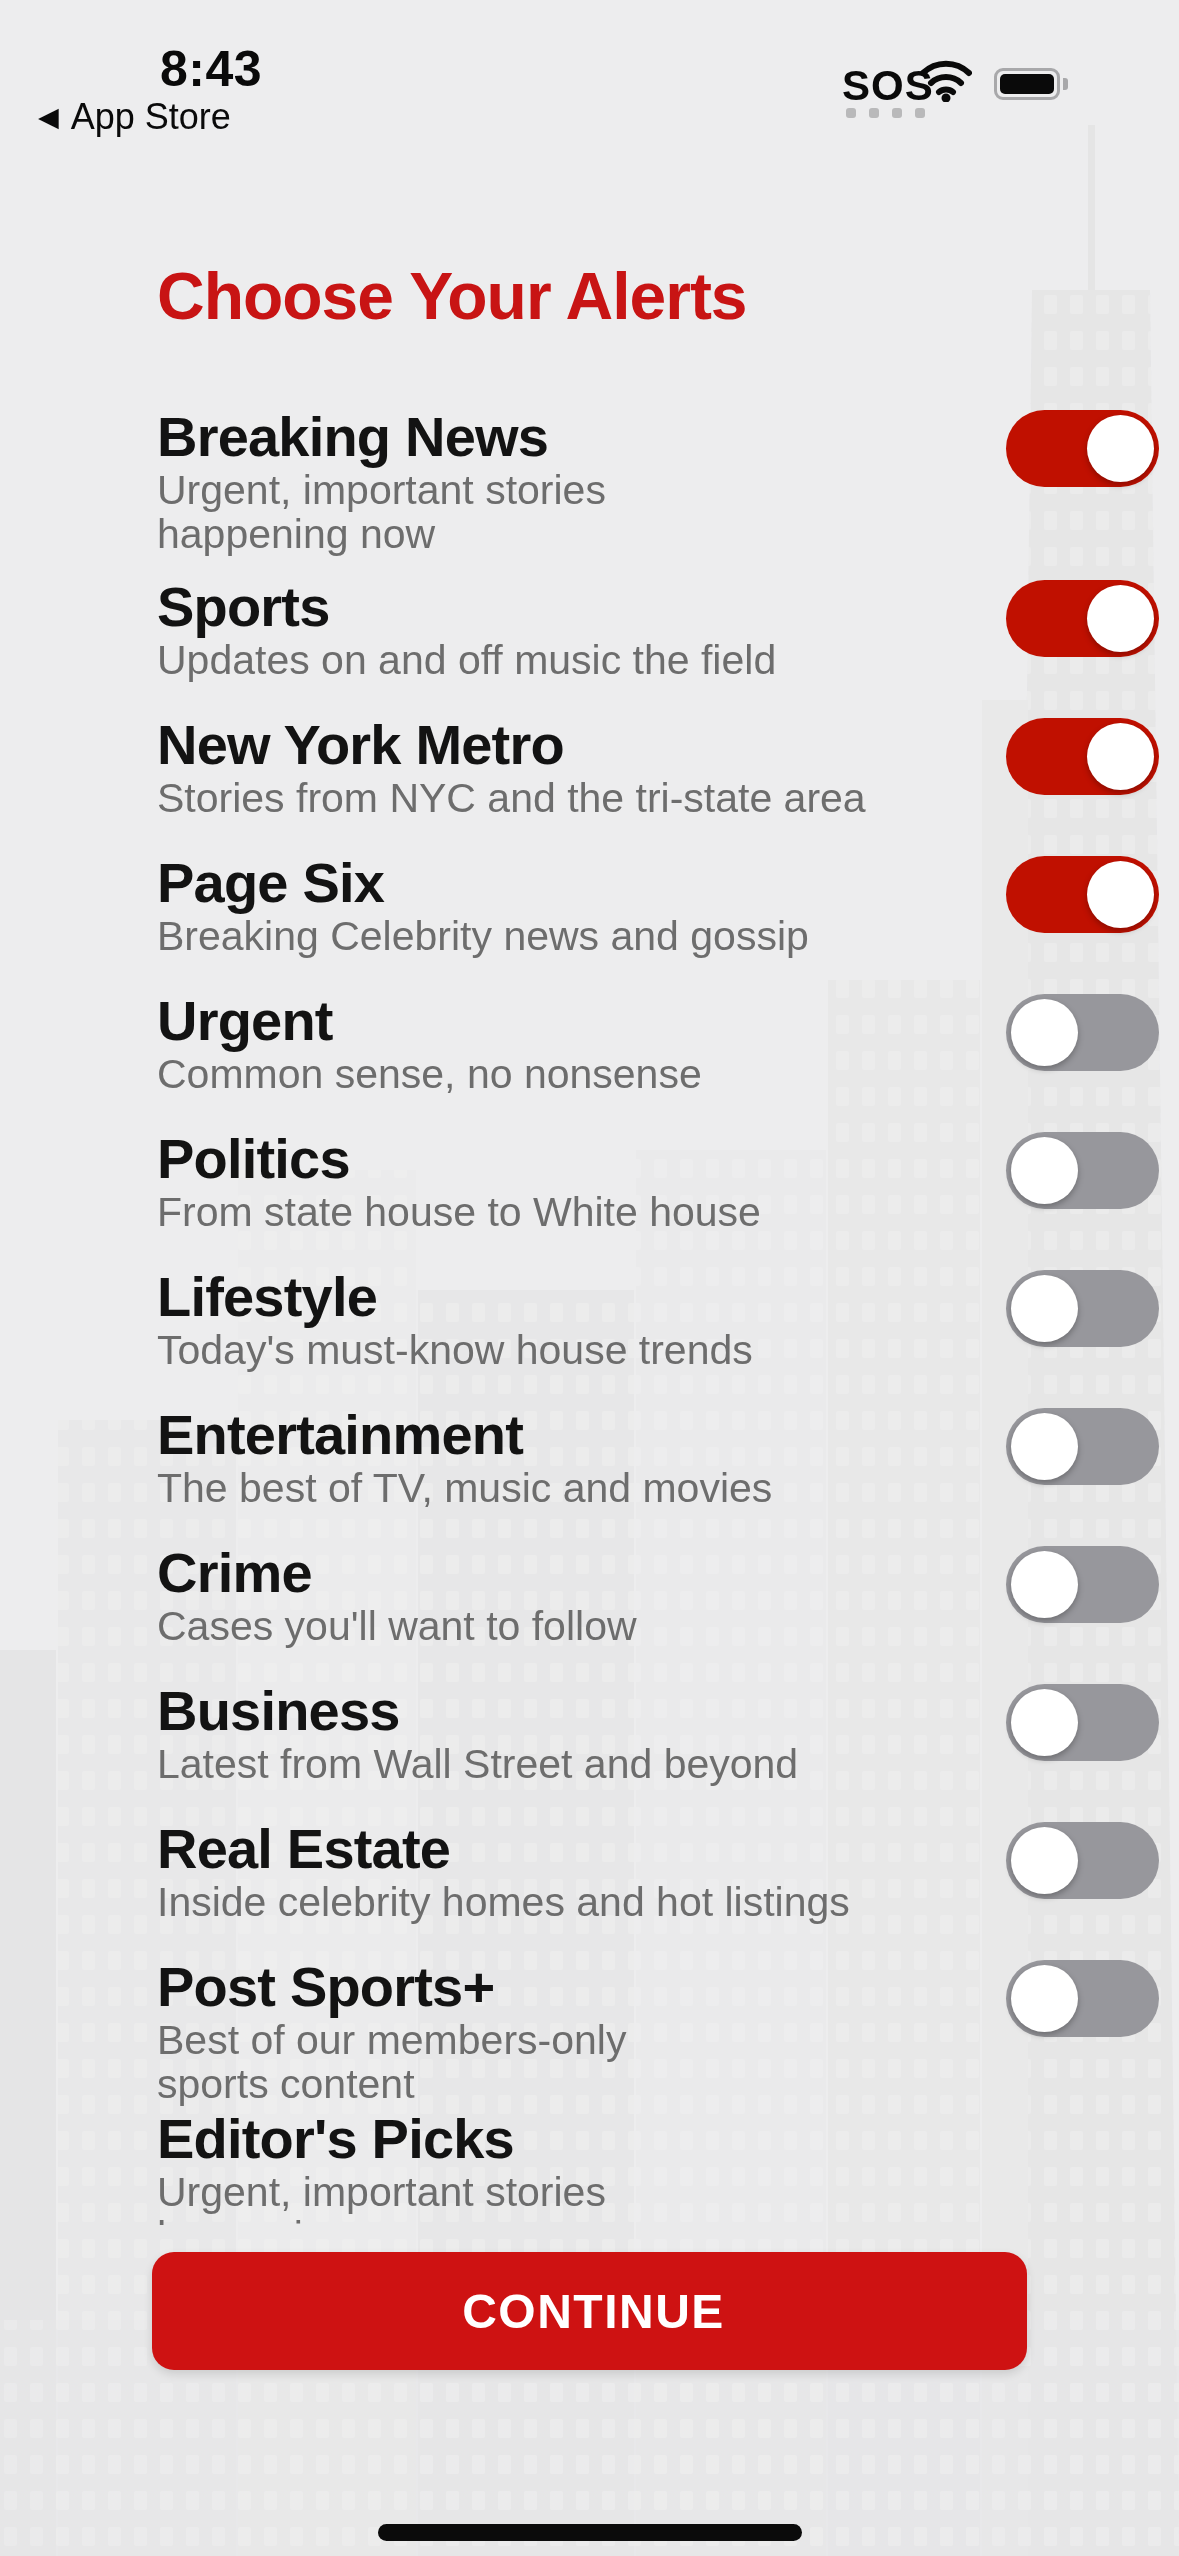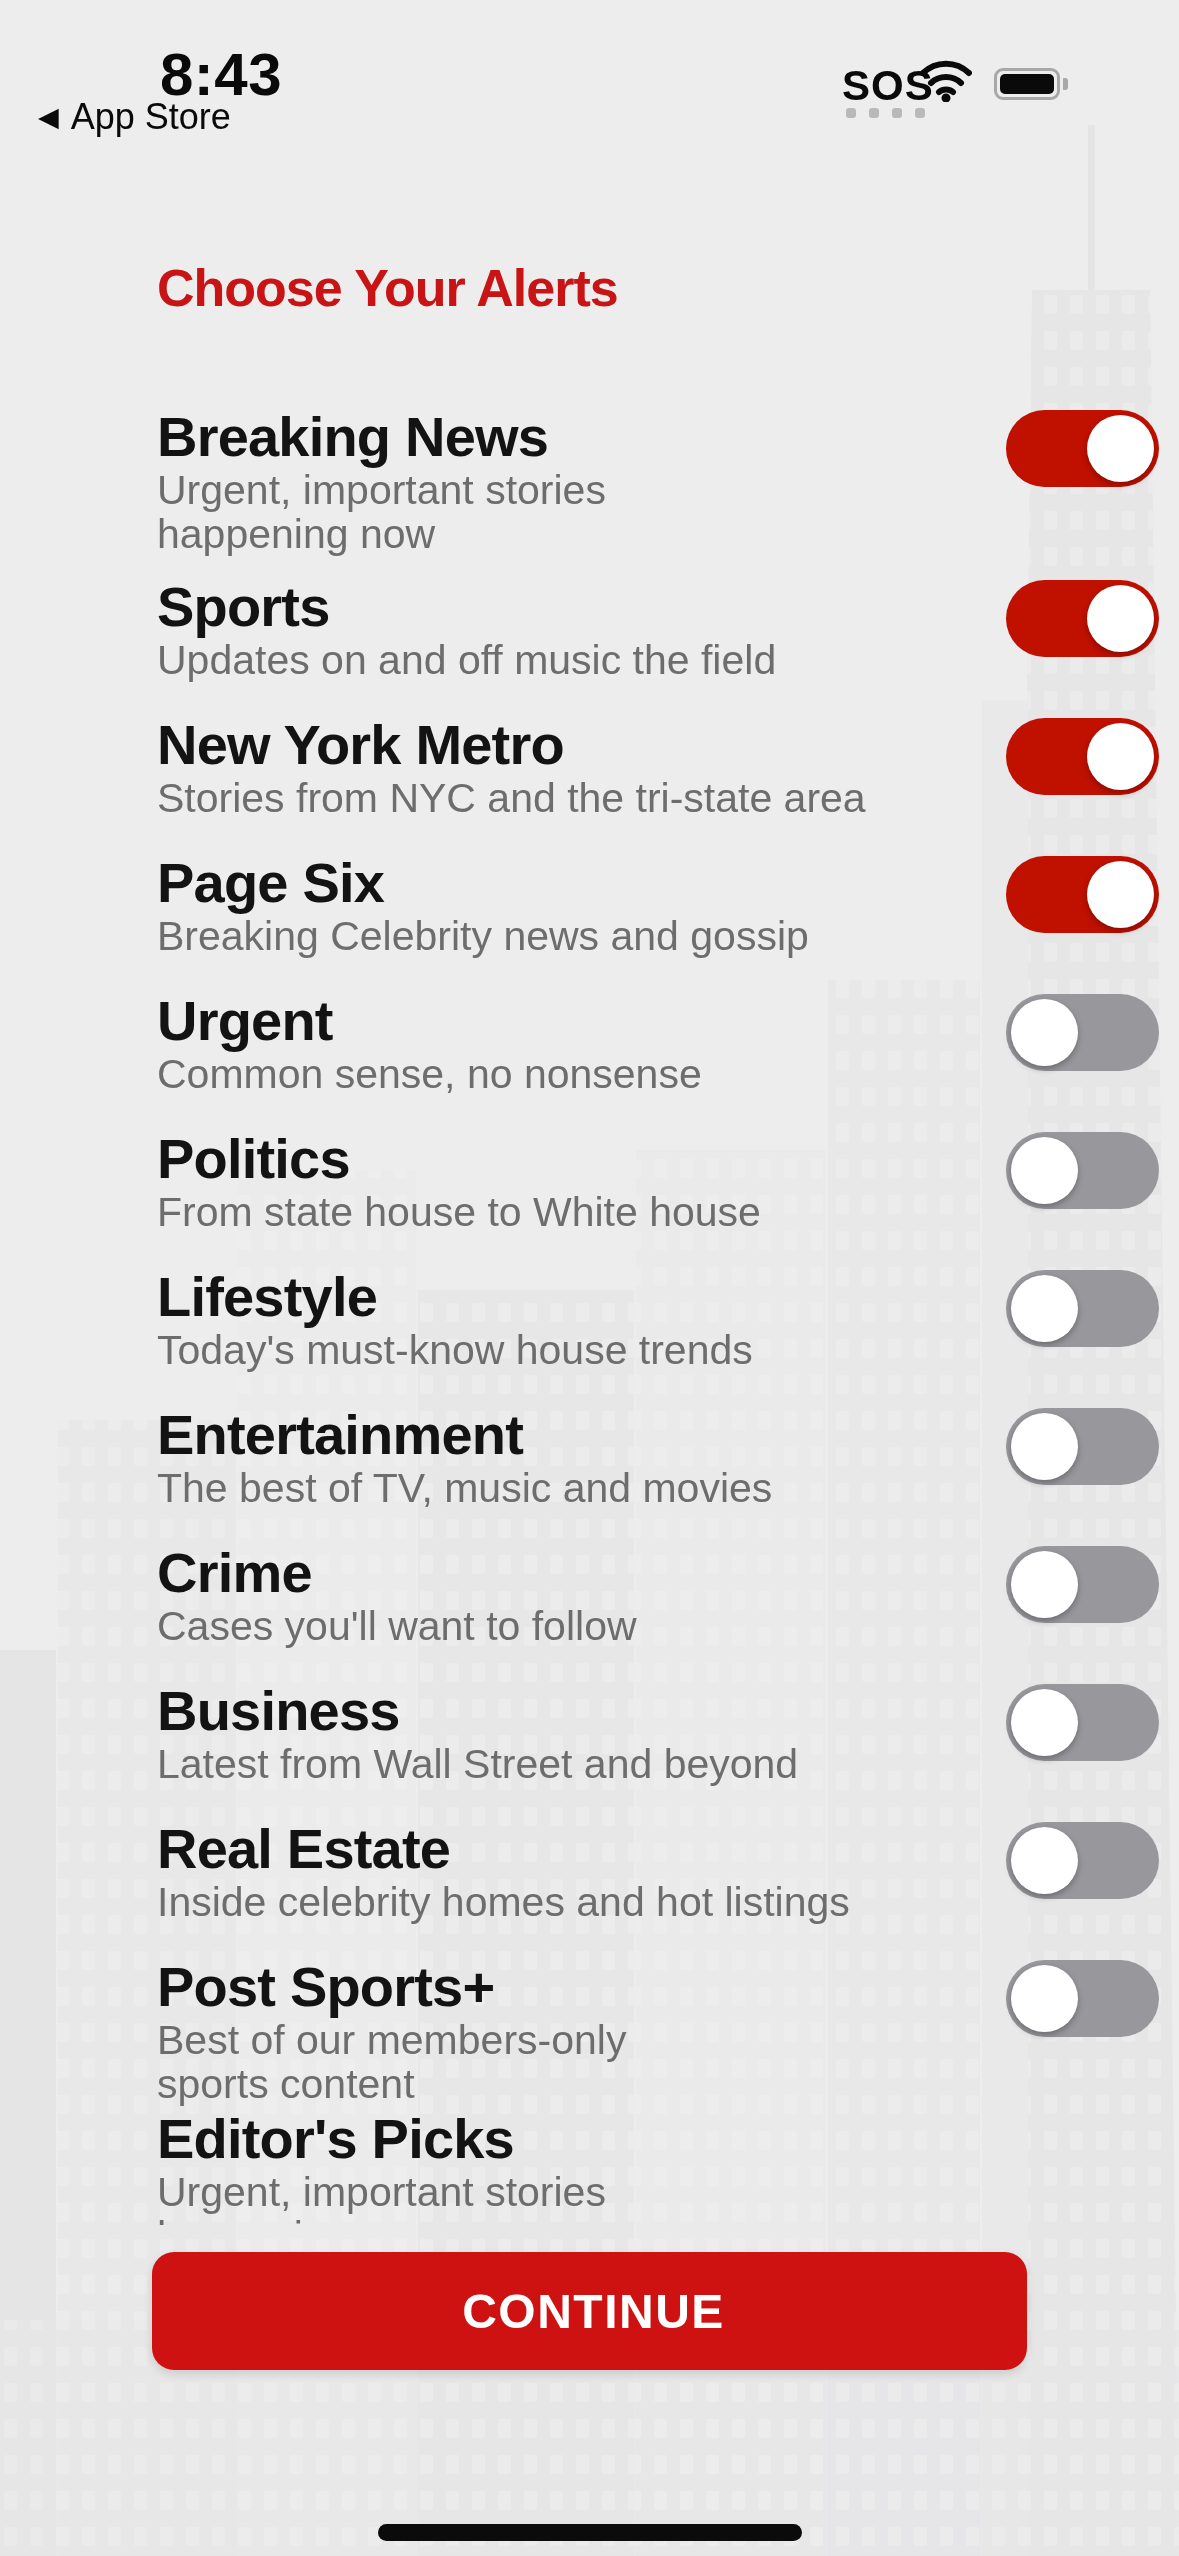"8:43" .status-time { font-size: 60px -> 50px }
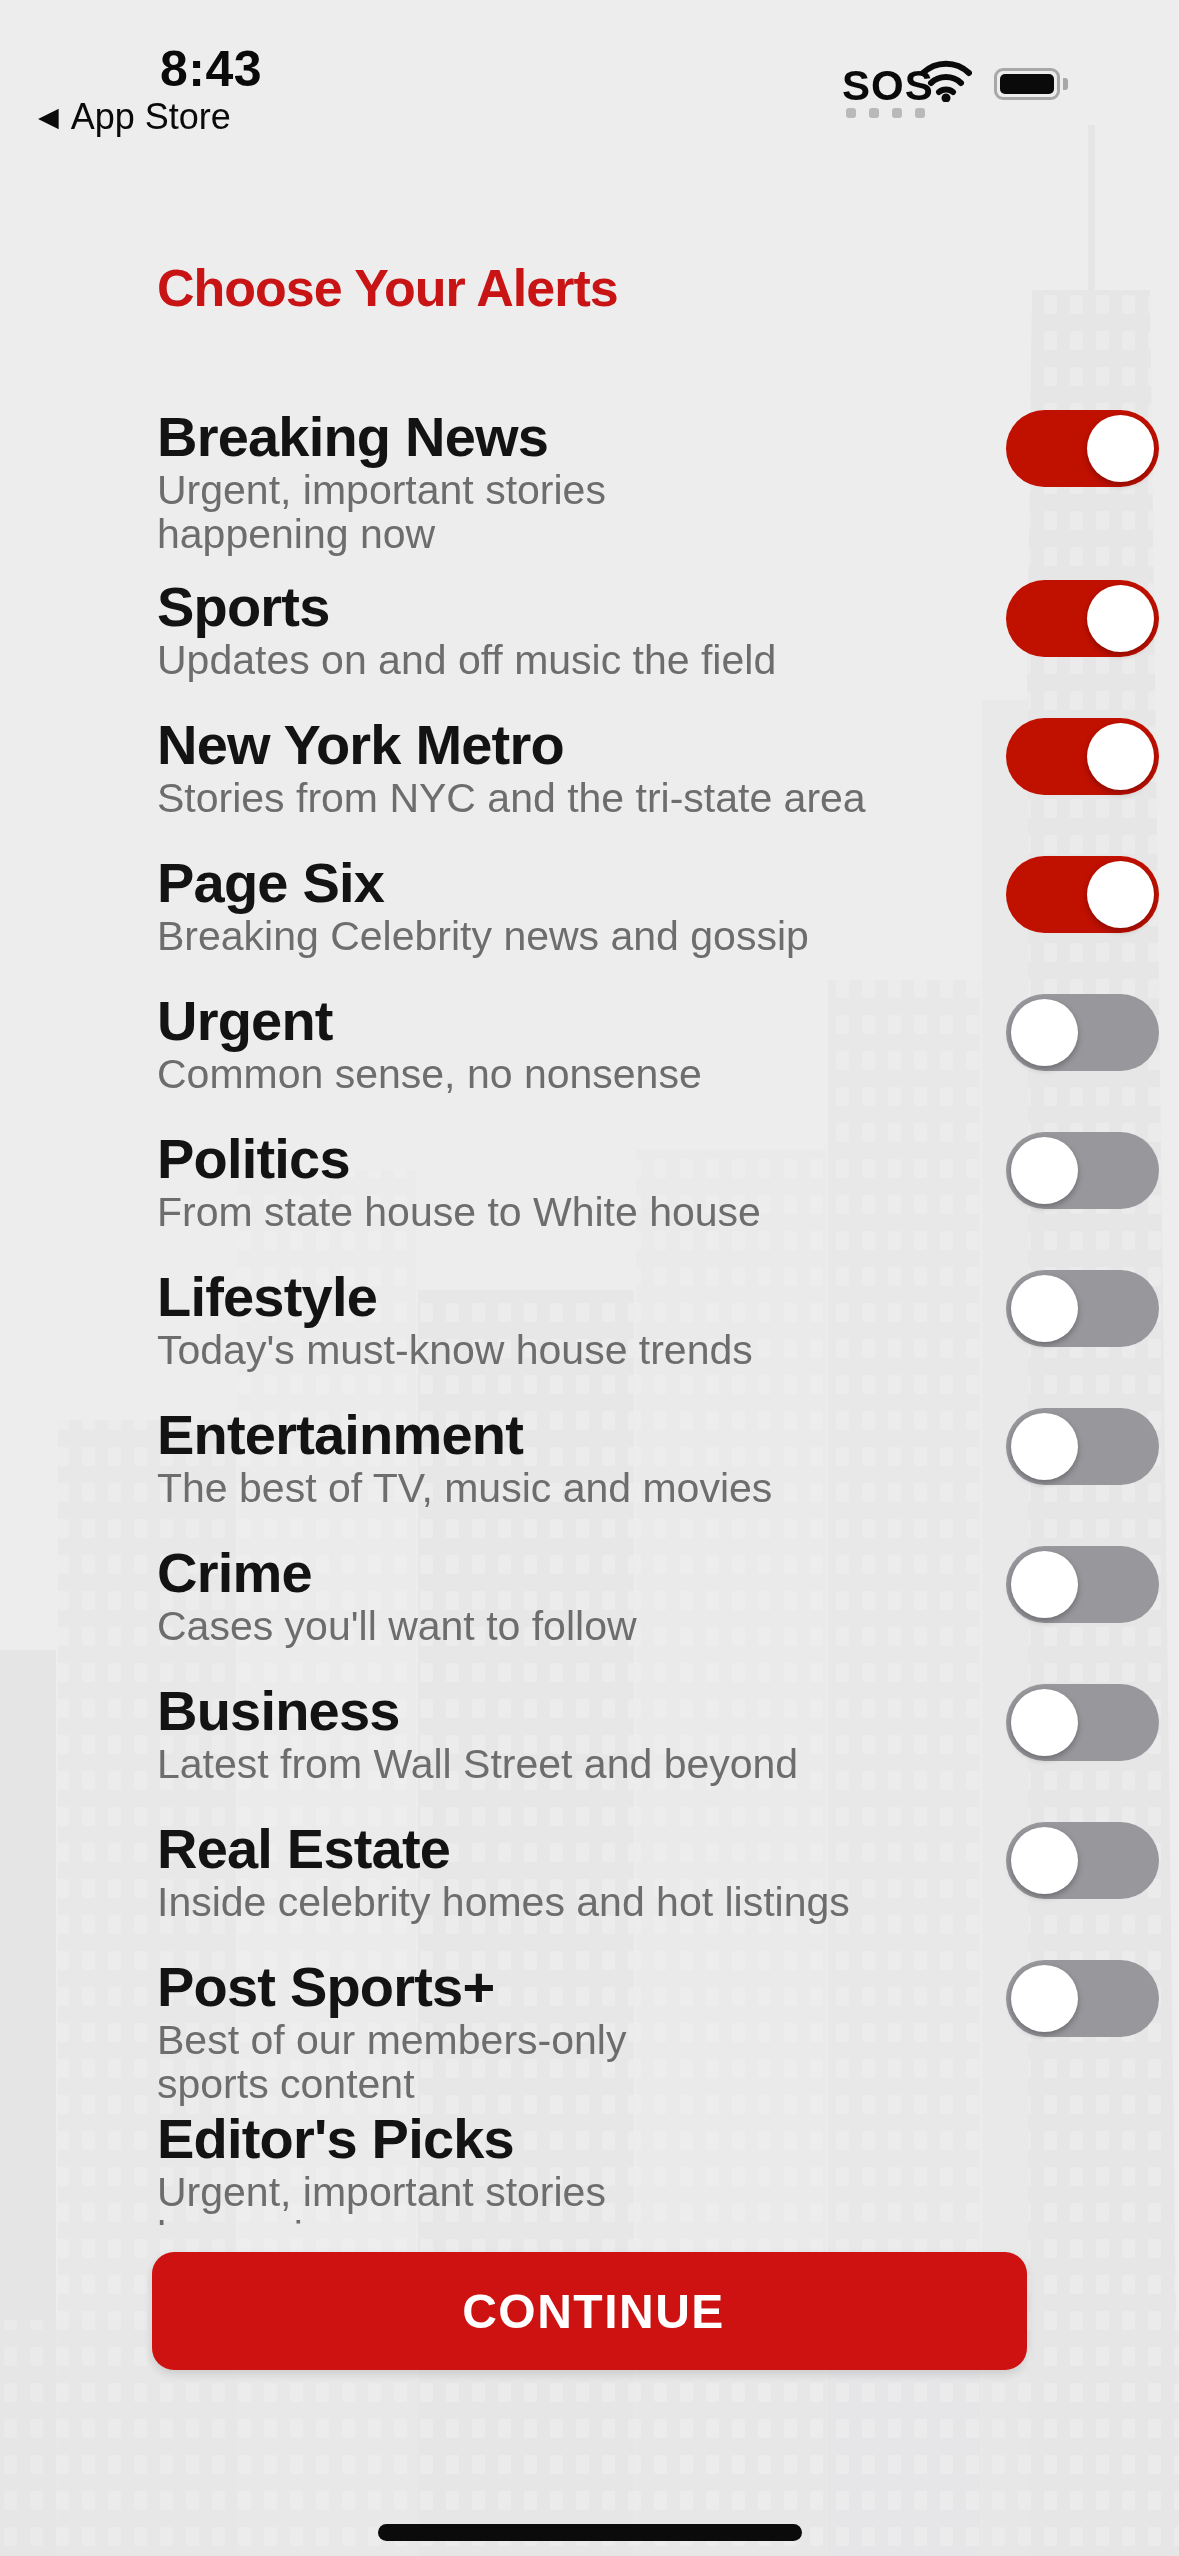"Choose Your Alerts" .page-title { font-size: 52px -> 66px }
